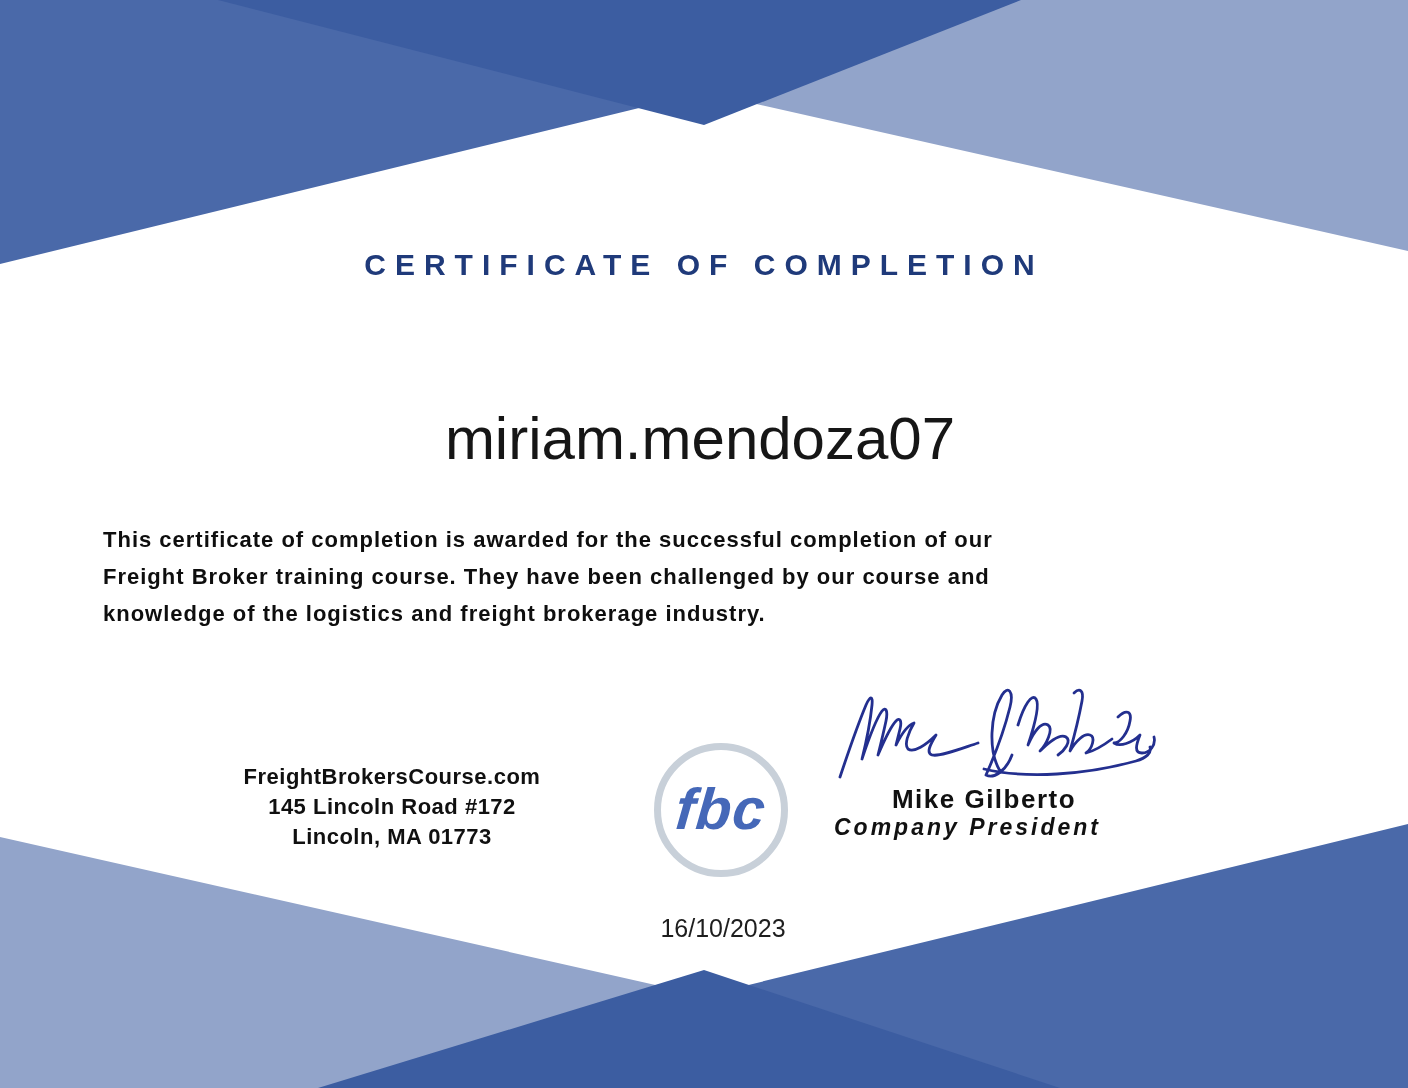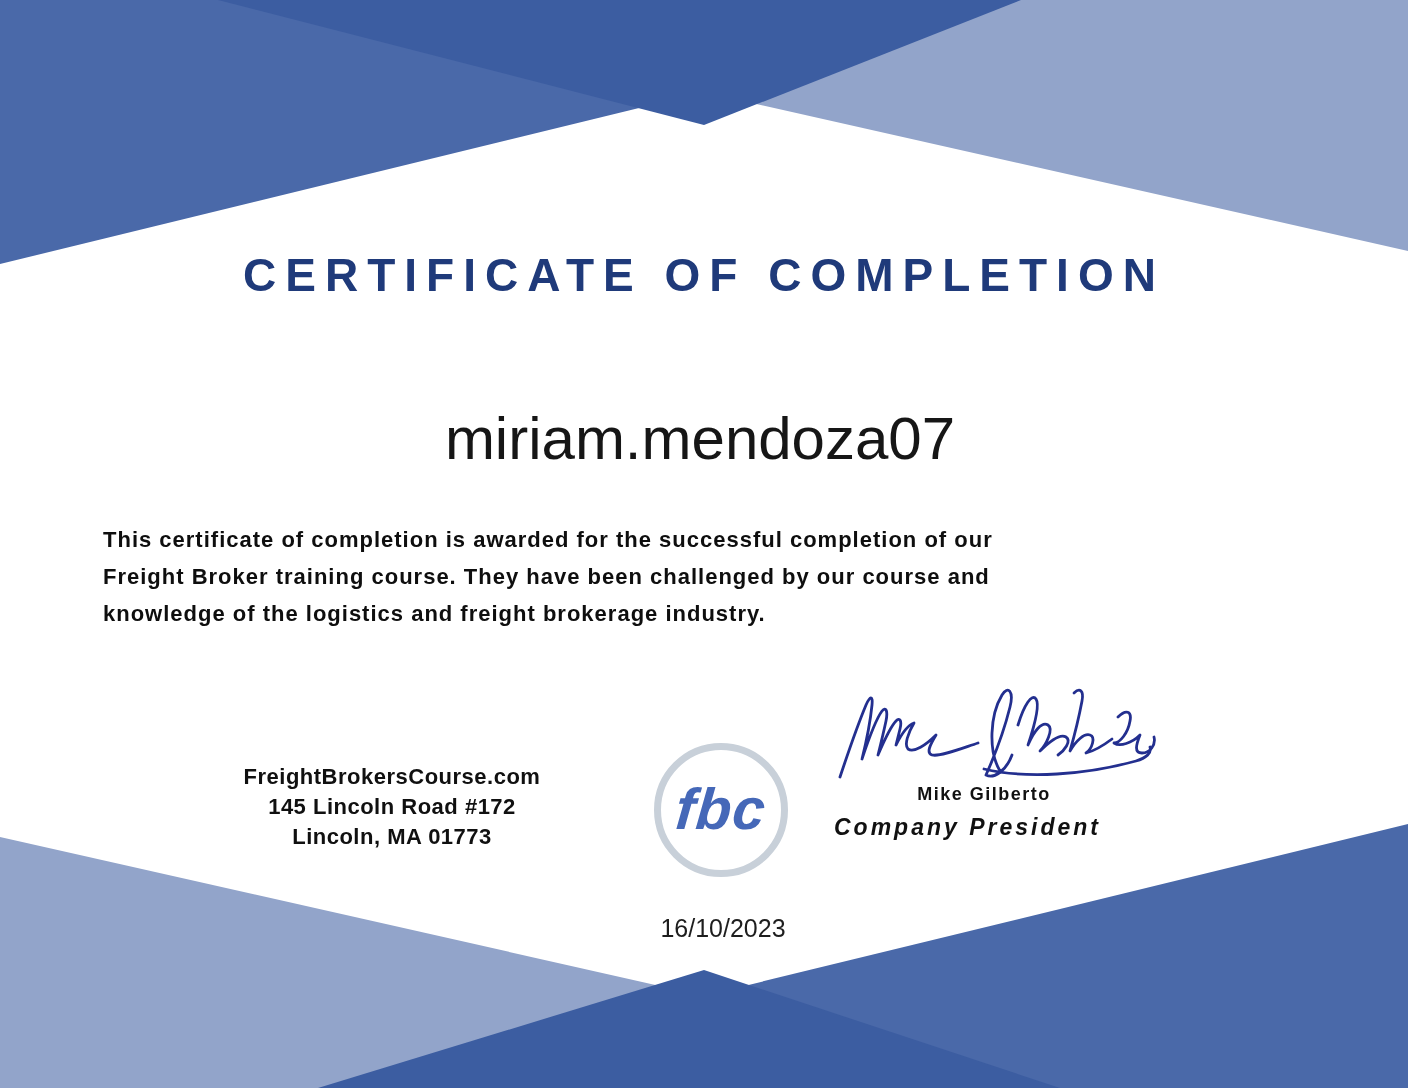"CERTIFICATE OF COMPLETION" .cert-title { font-size: 46px -> 30px }
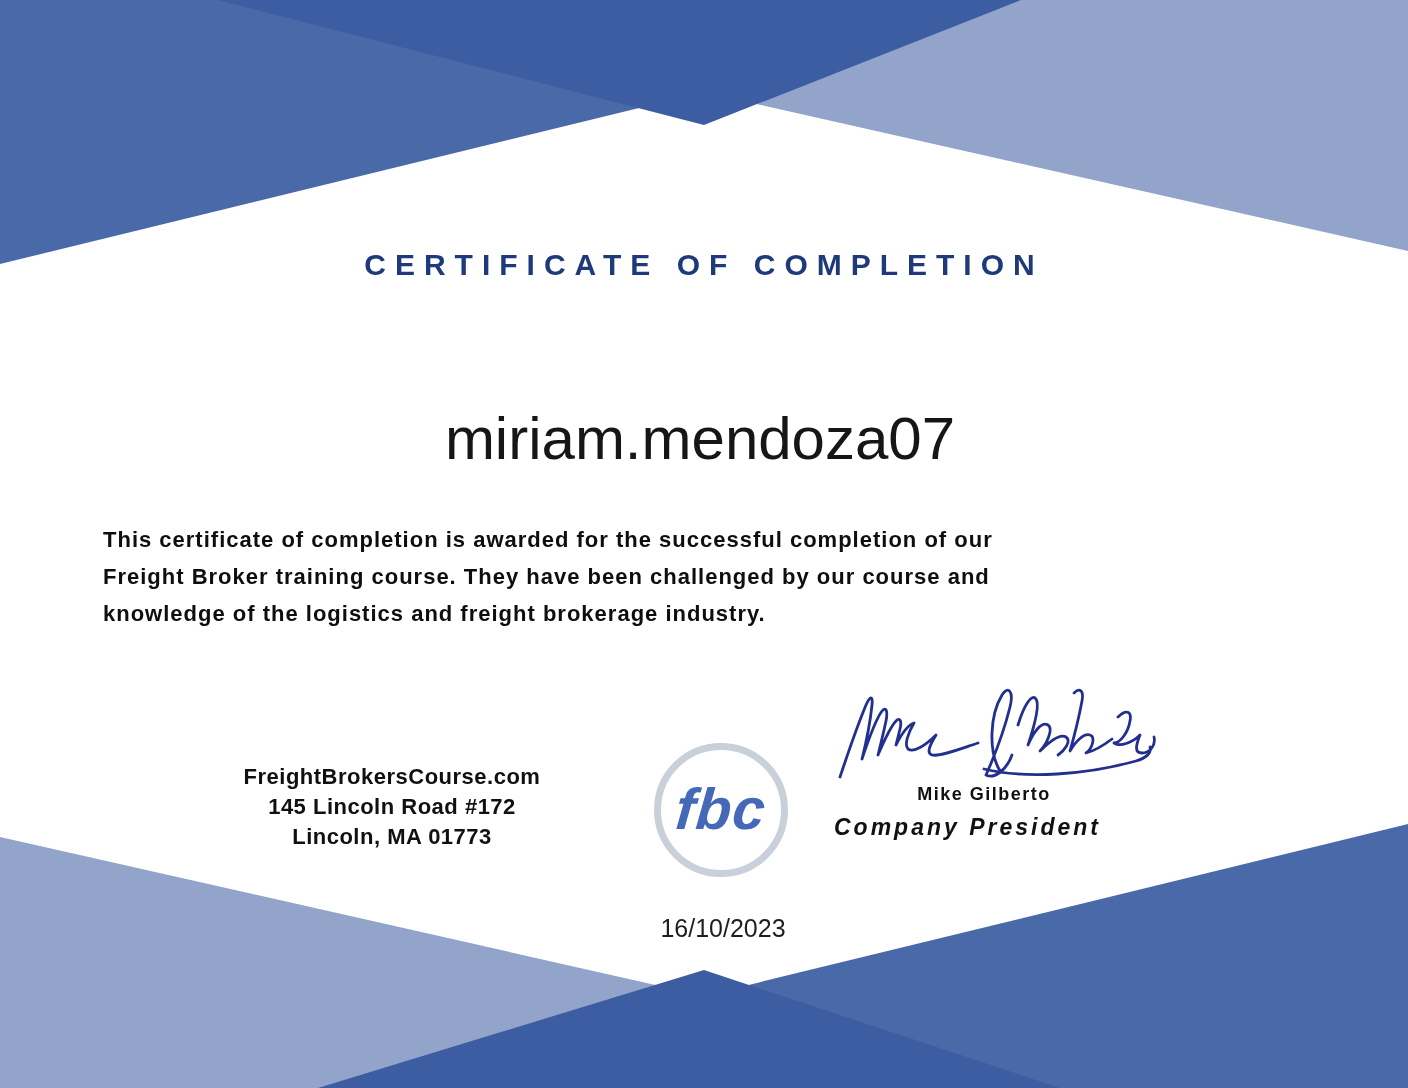"Mike Gilberto" .signer-name { font-size: 18px -> 26px }
